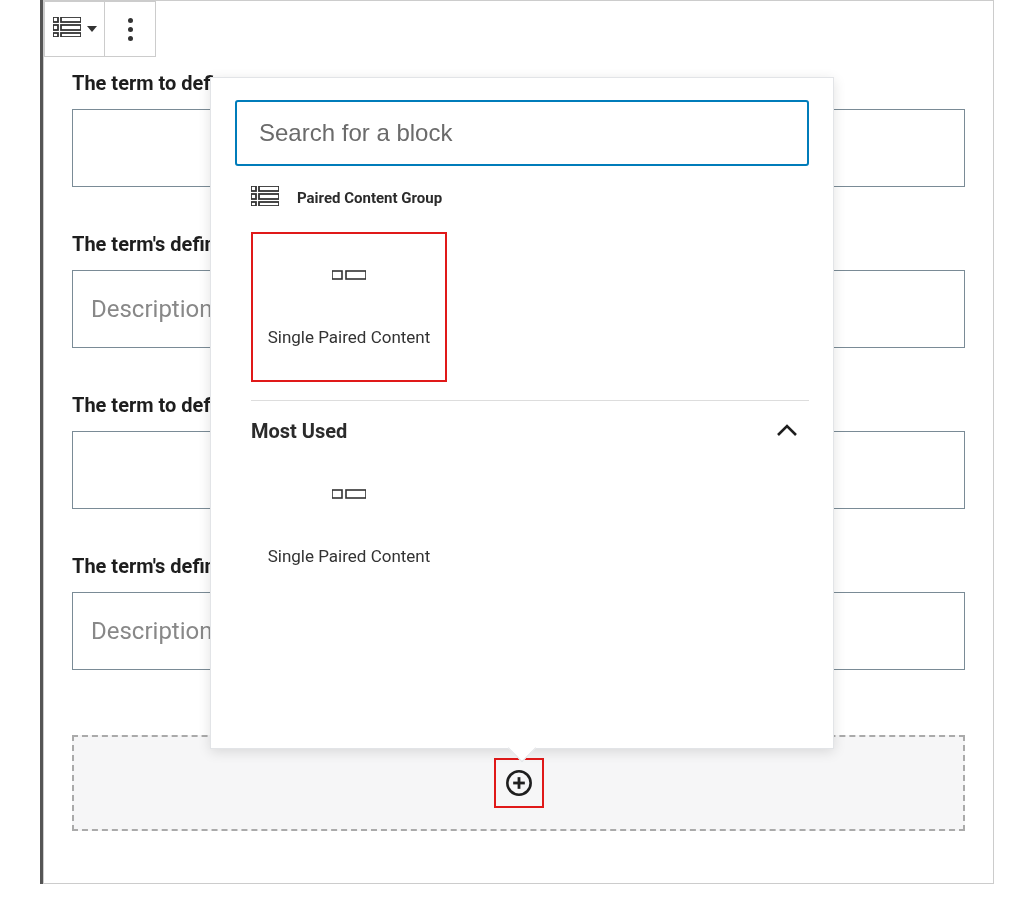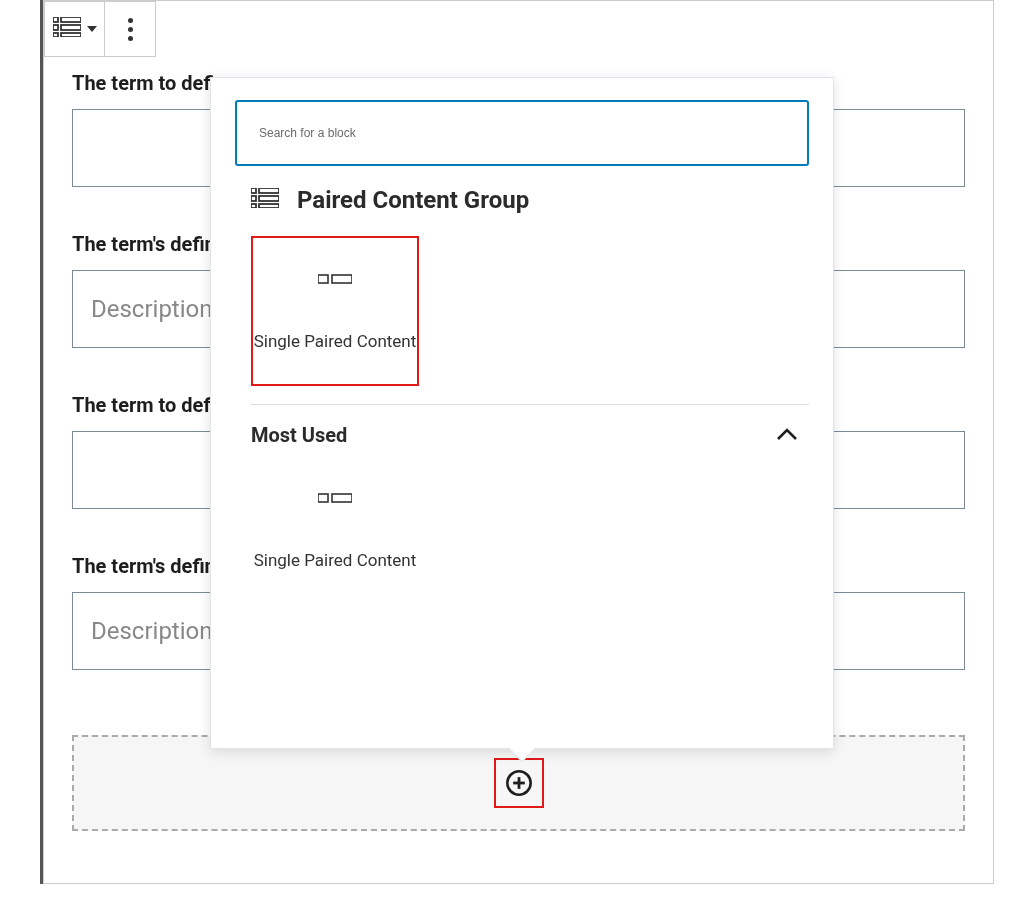"Search for a block" .search-input { font-size: 12px -> 24px }
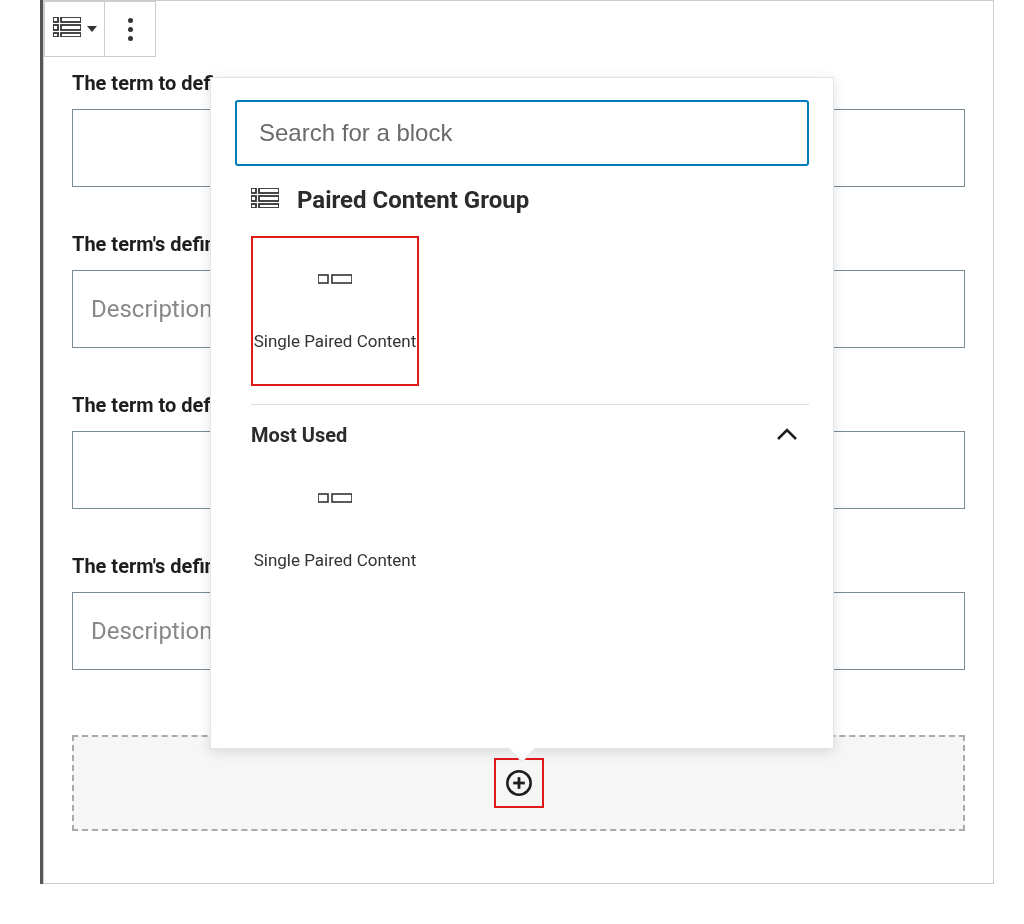"Paired Content Group" .group-header { font-size: 24px -> 15px }
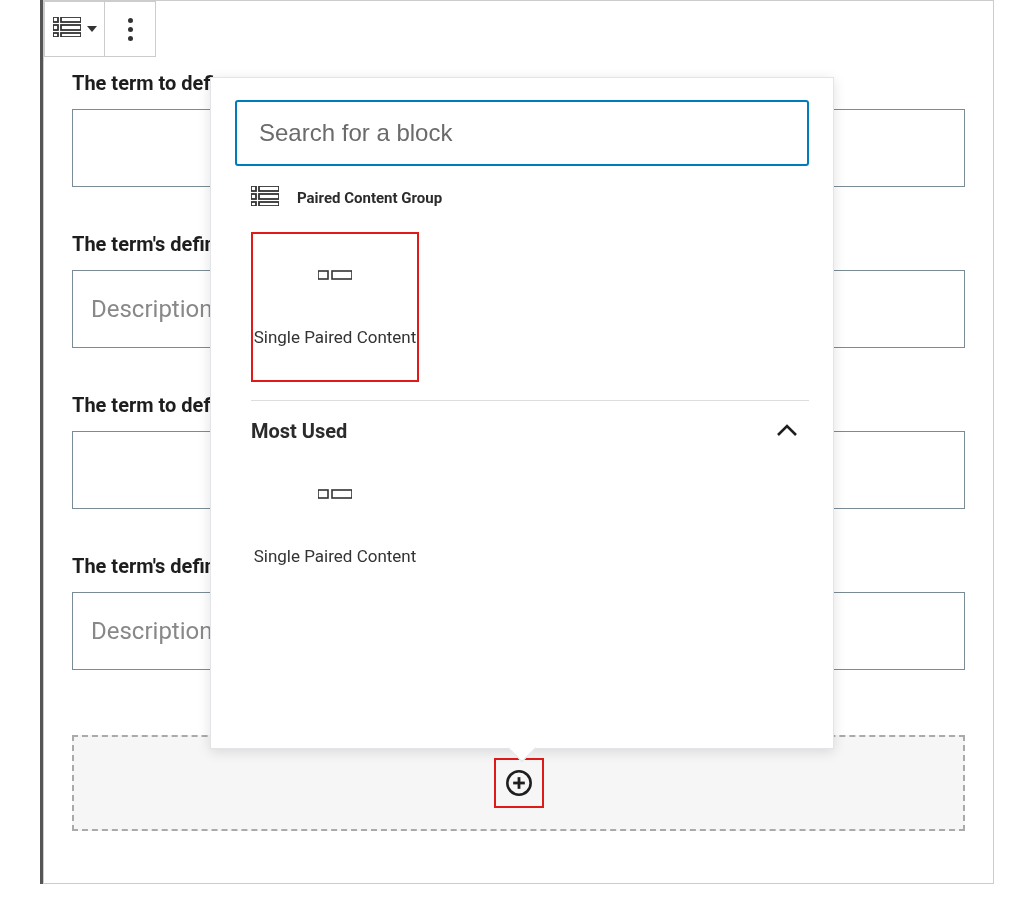"Single Paired Content" .block-item { width: 168px -> 196px }
